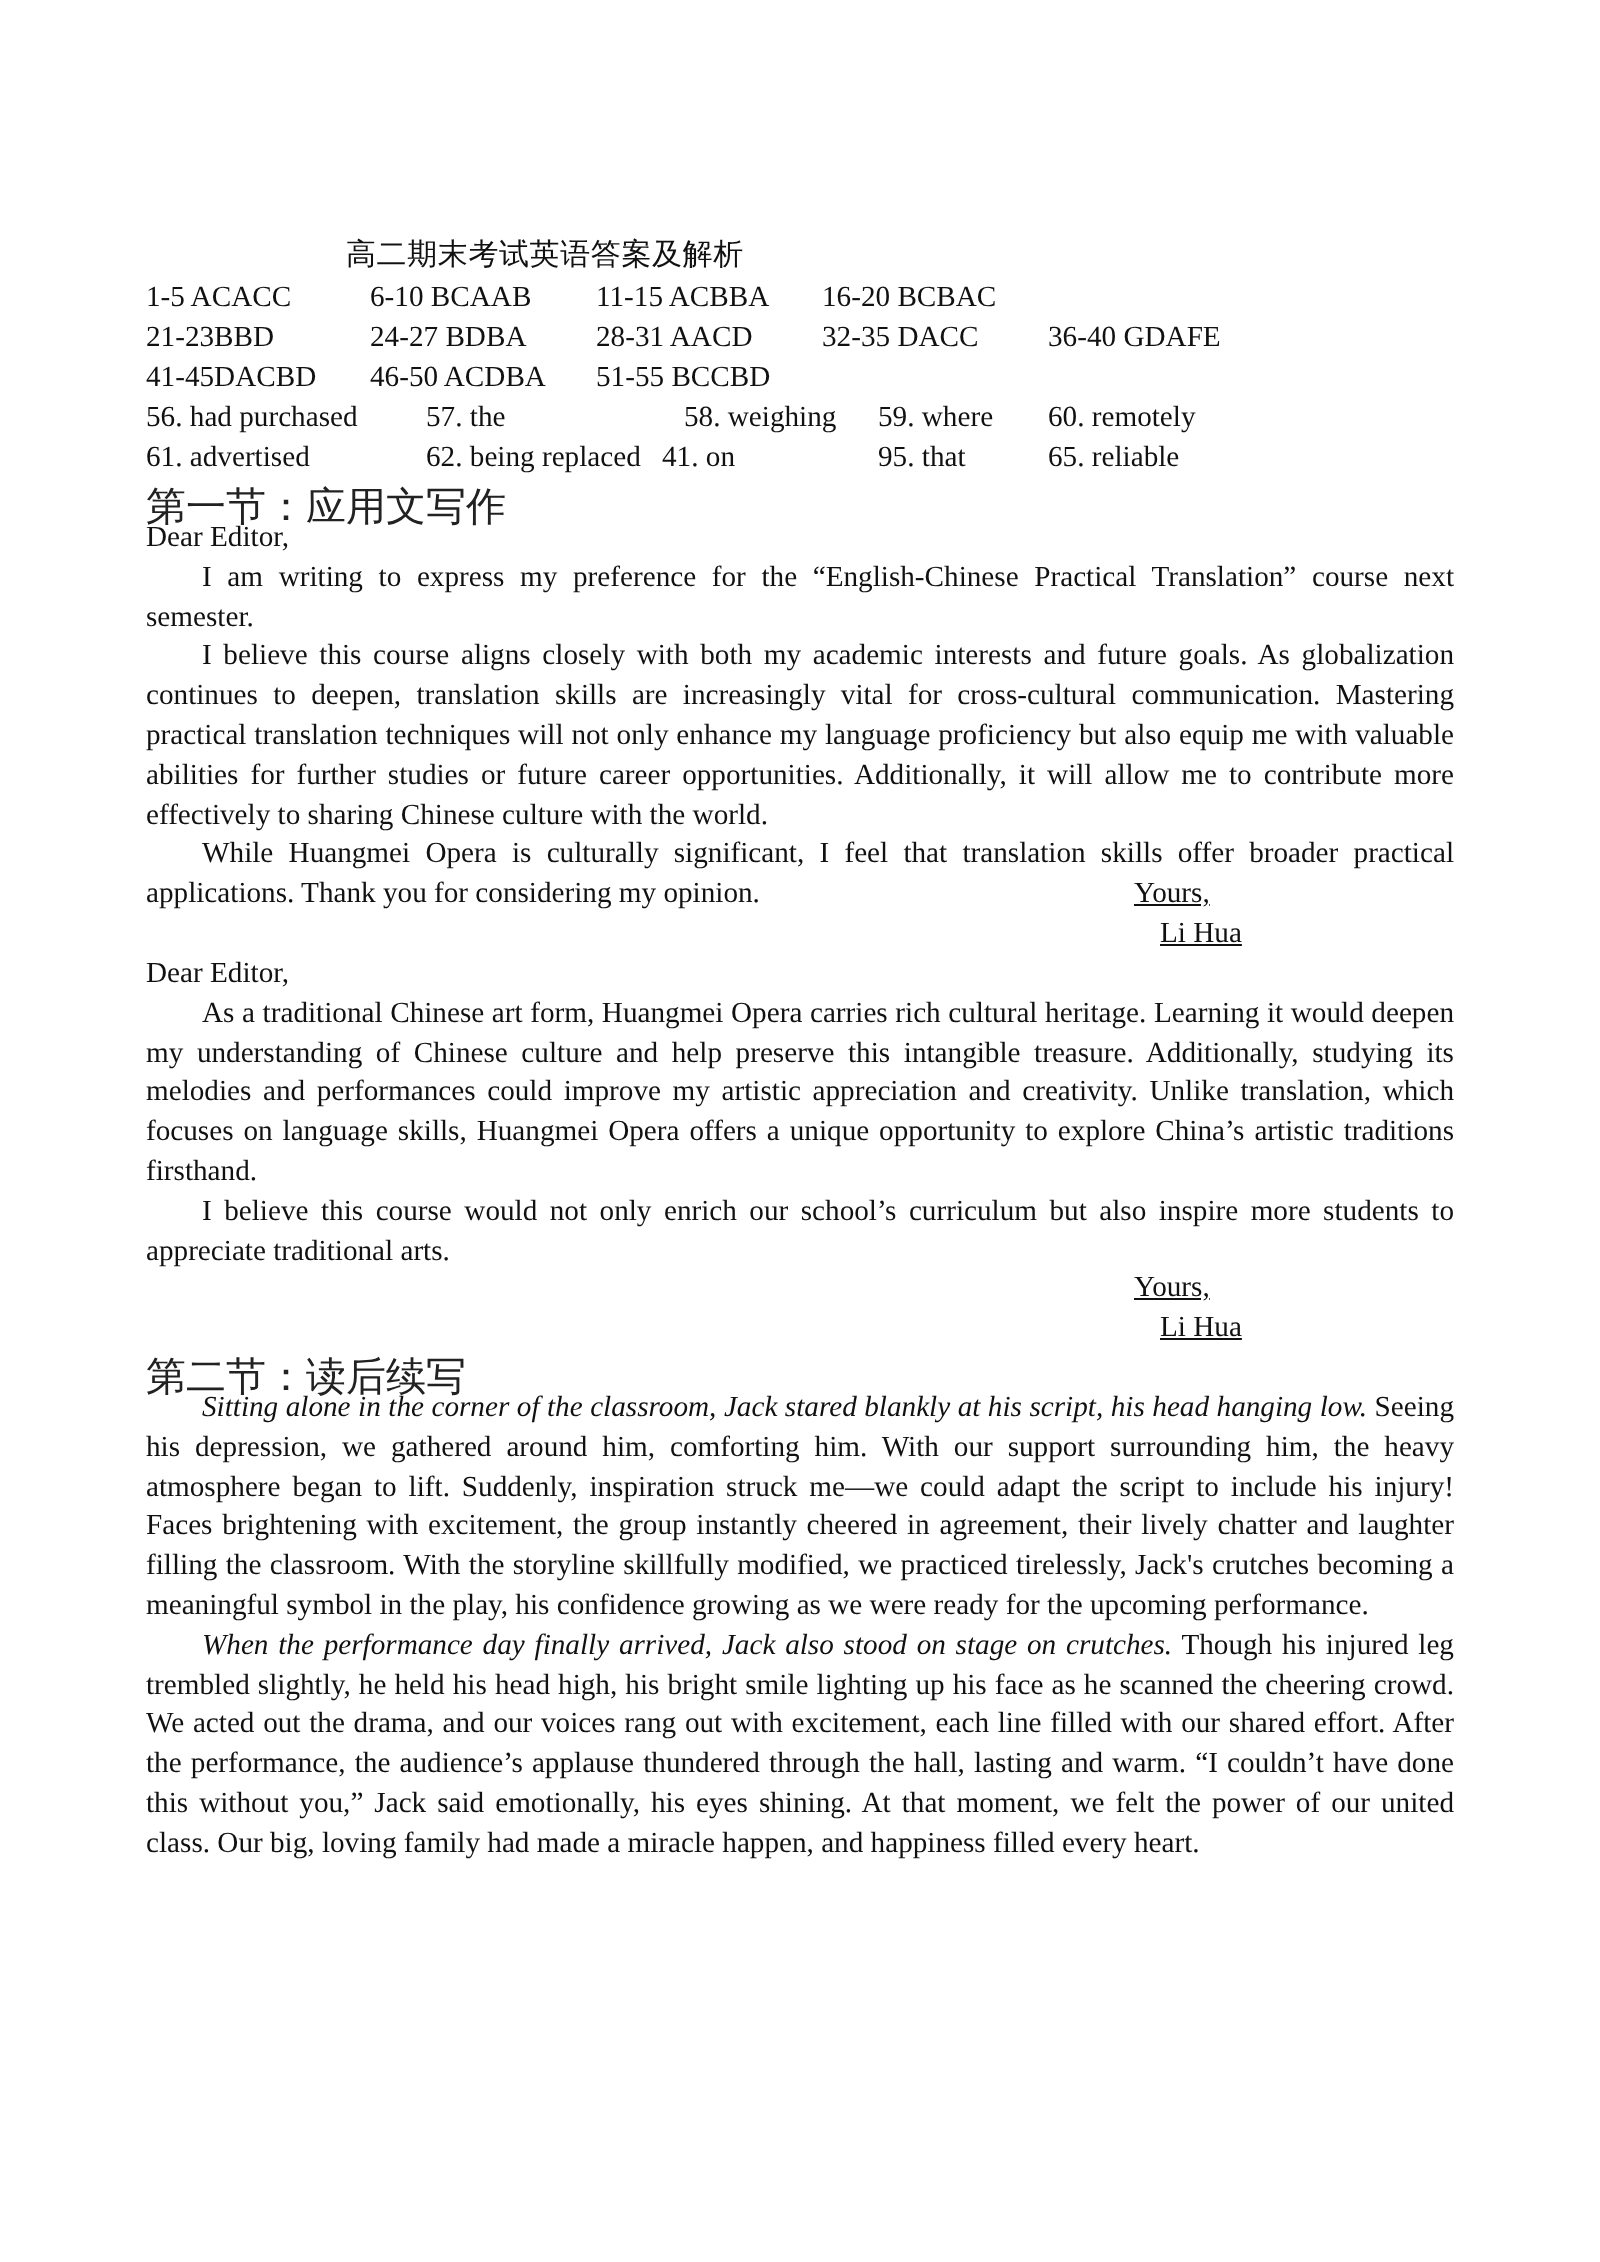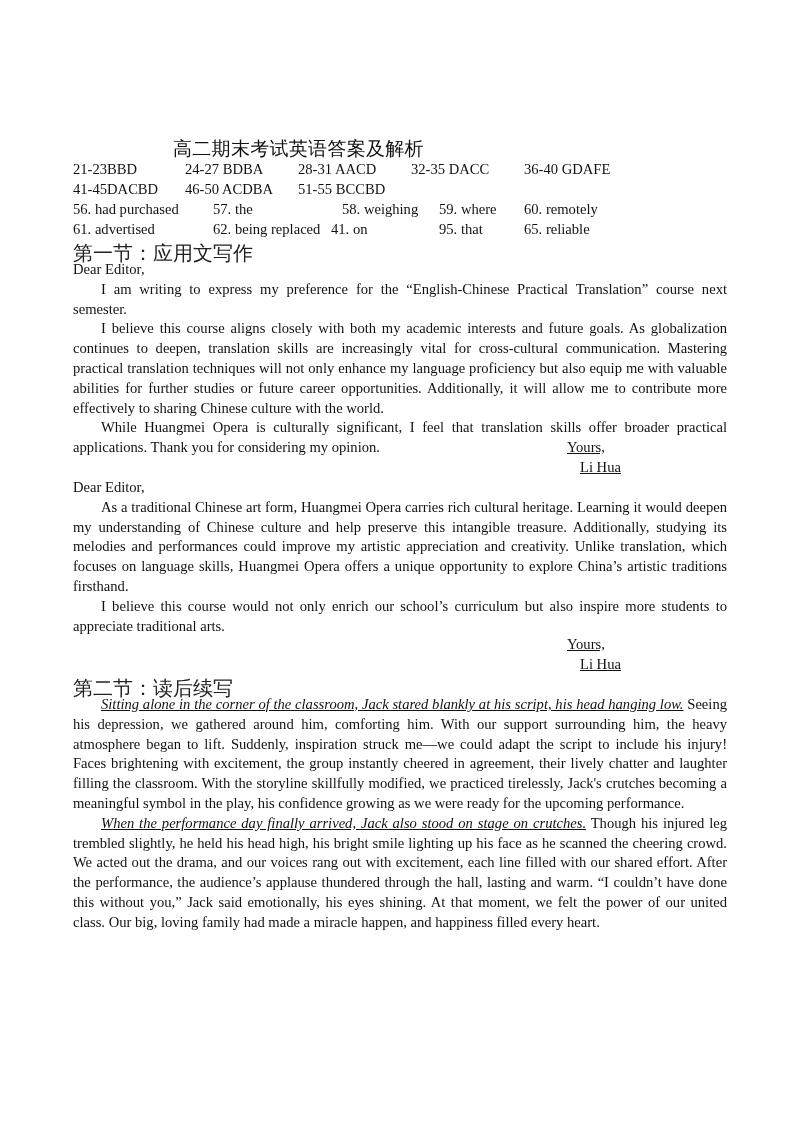"高二期末考试英语答案及解析" .title { font-size: 19px -> 15px; margin-top: 18px -> none }
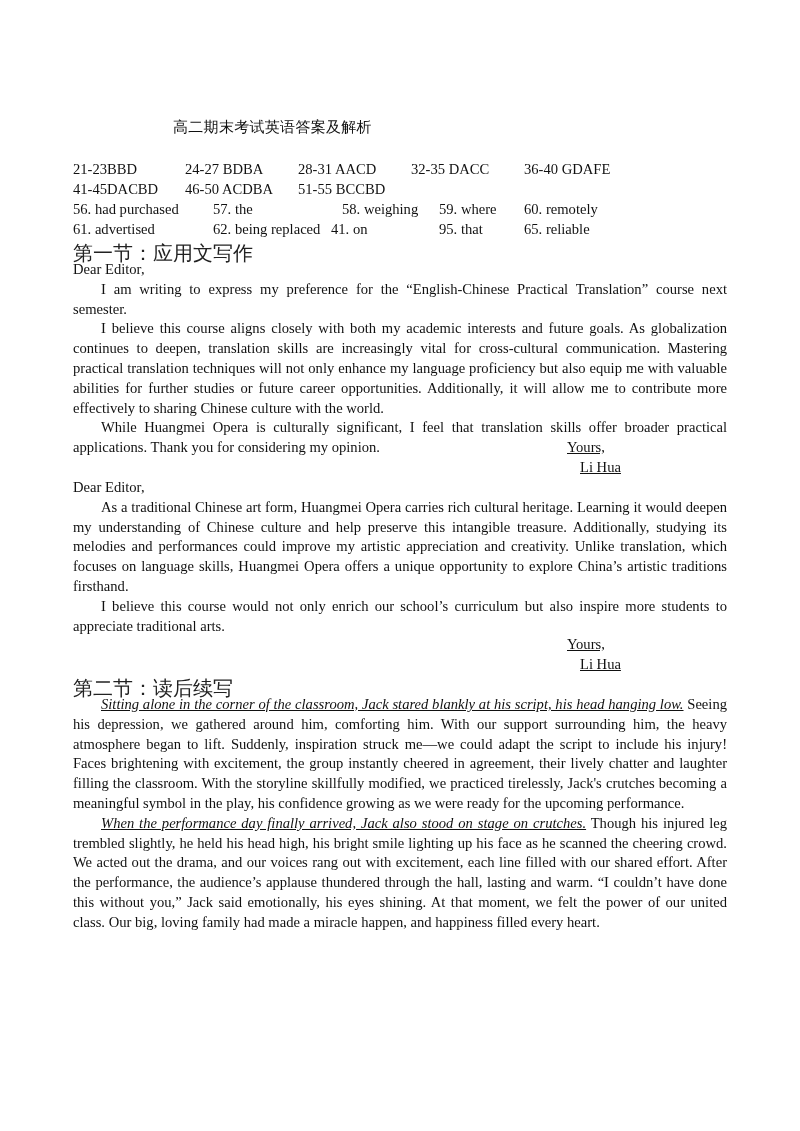"1-5 ACACC" div.grid-row { html: none -> <div> <span>1-5 ACACC</span> <span>6-10 BCAAB</span> <span>11-15 ACBBA</span> <span>16-20 BCBAC</span> </div> }
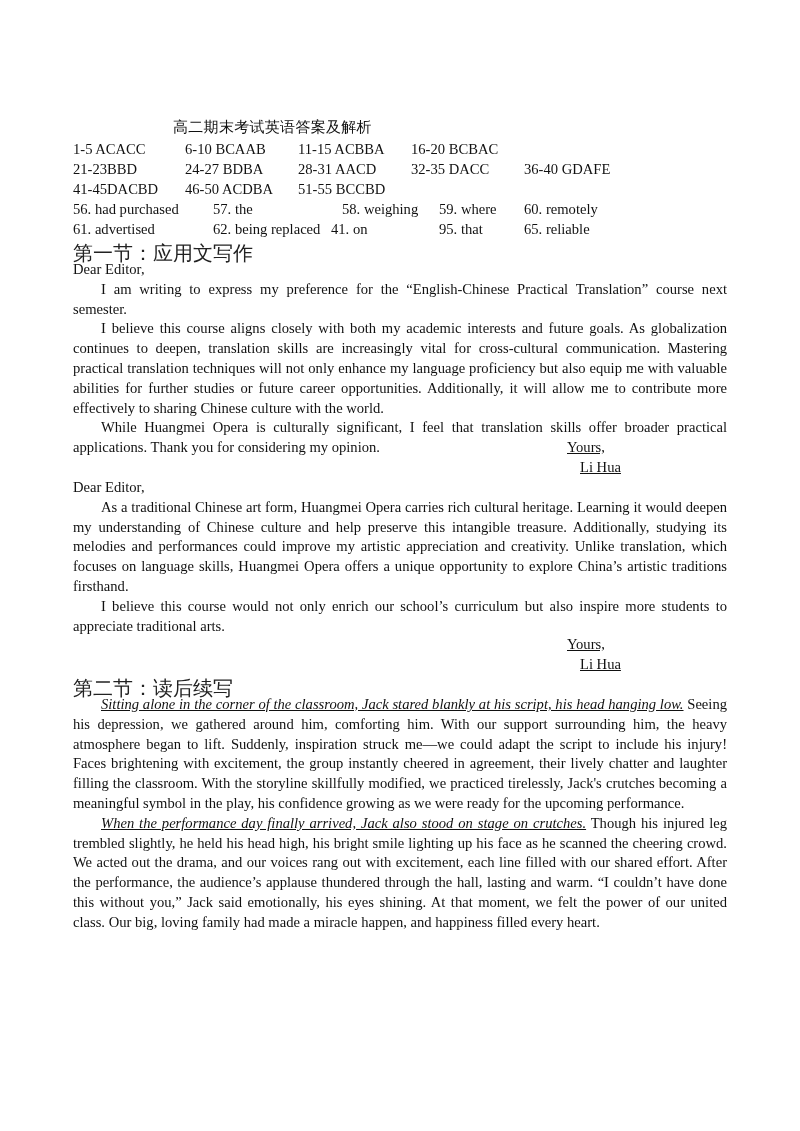"Sitting alone in the corner" i { text-decoration: underline -> none }
